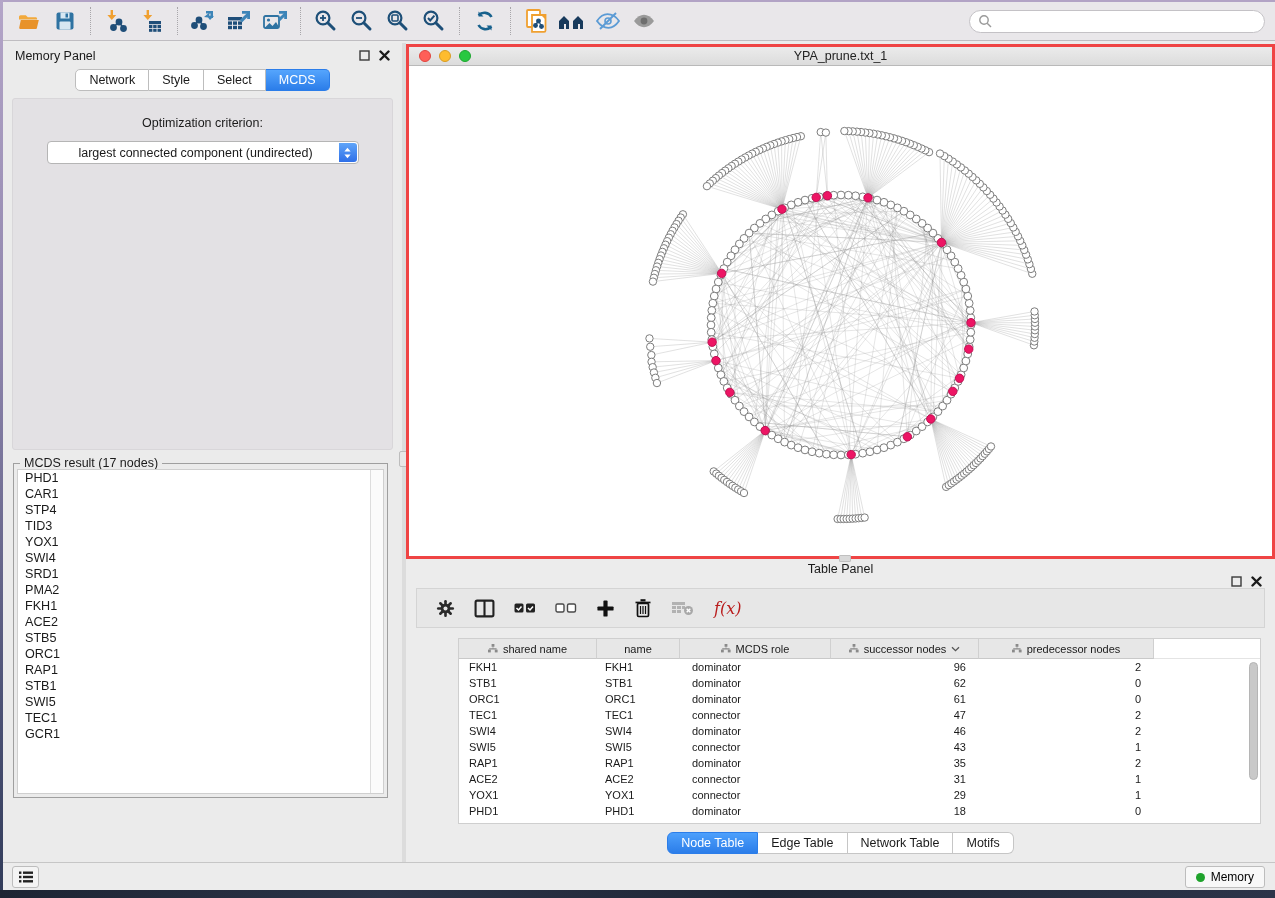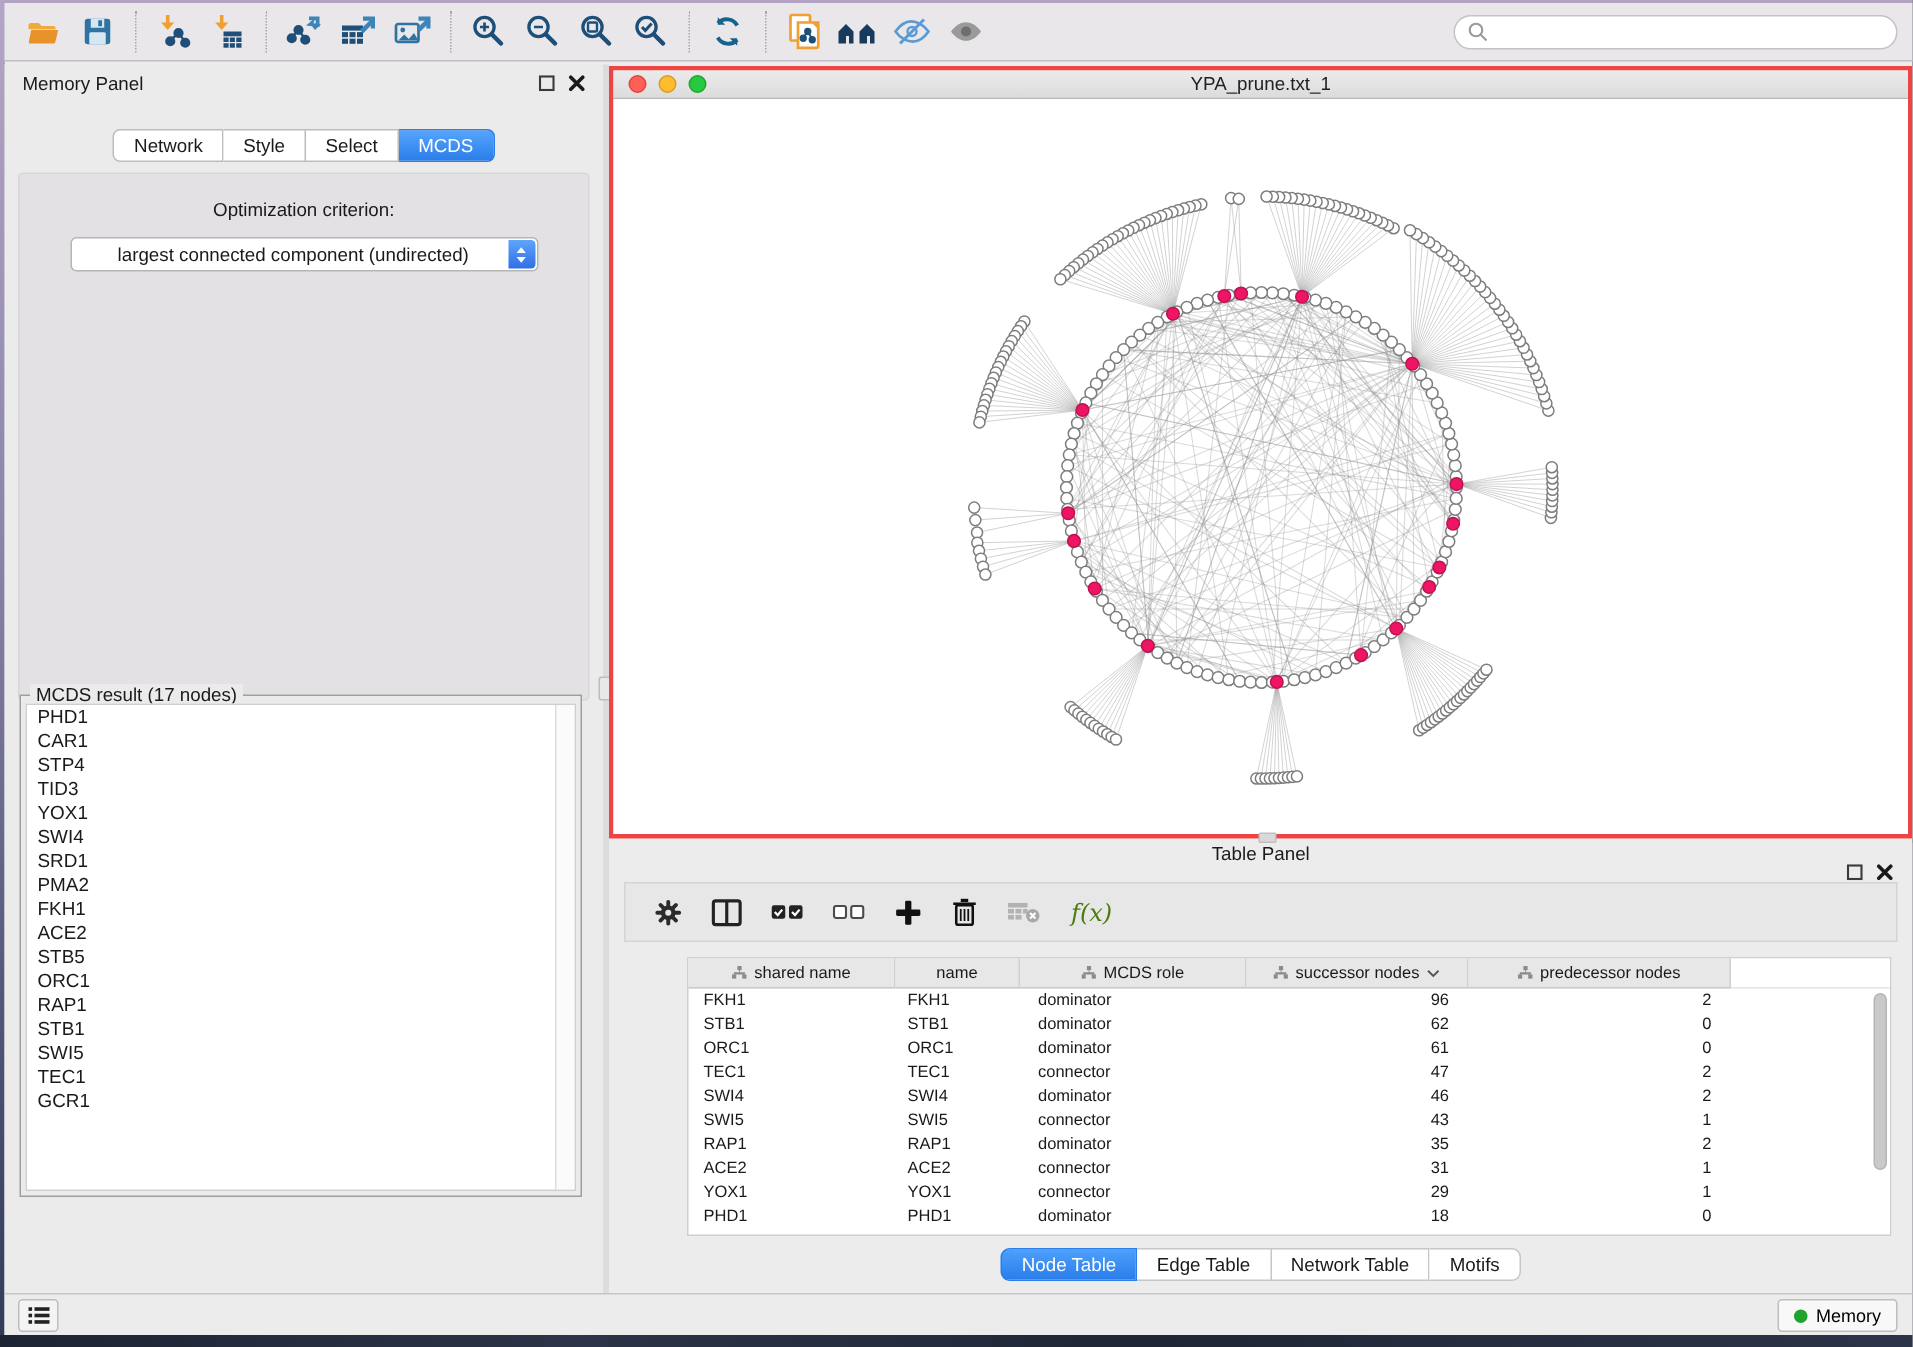"Network" .cp-tabs { margin-top: 18px -> 1px }
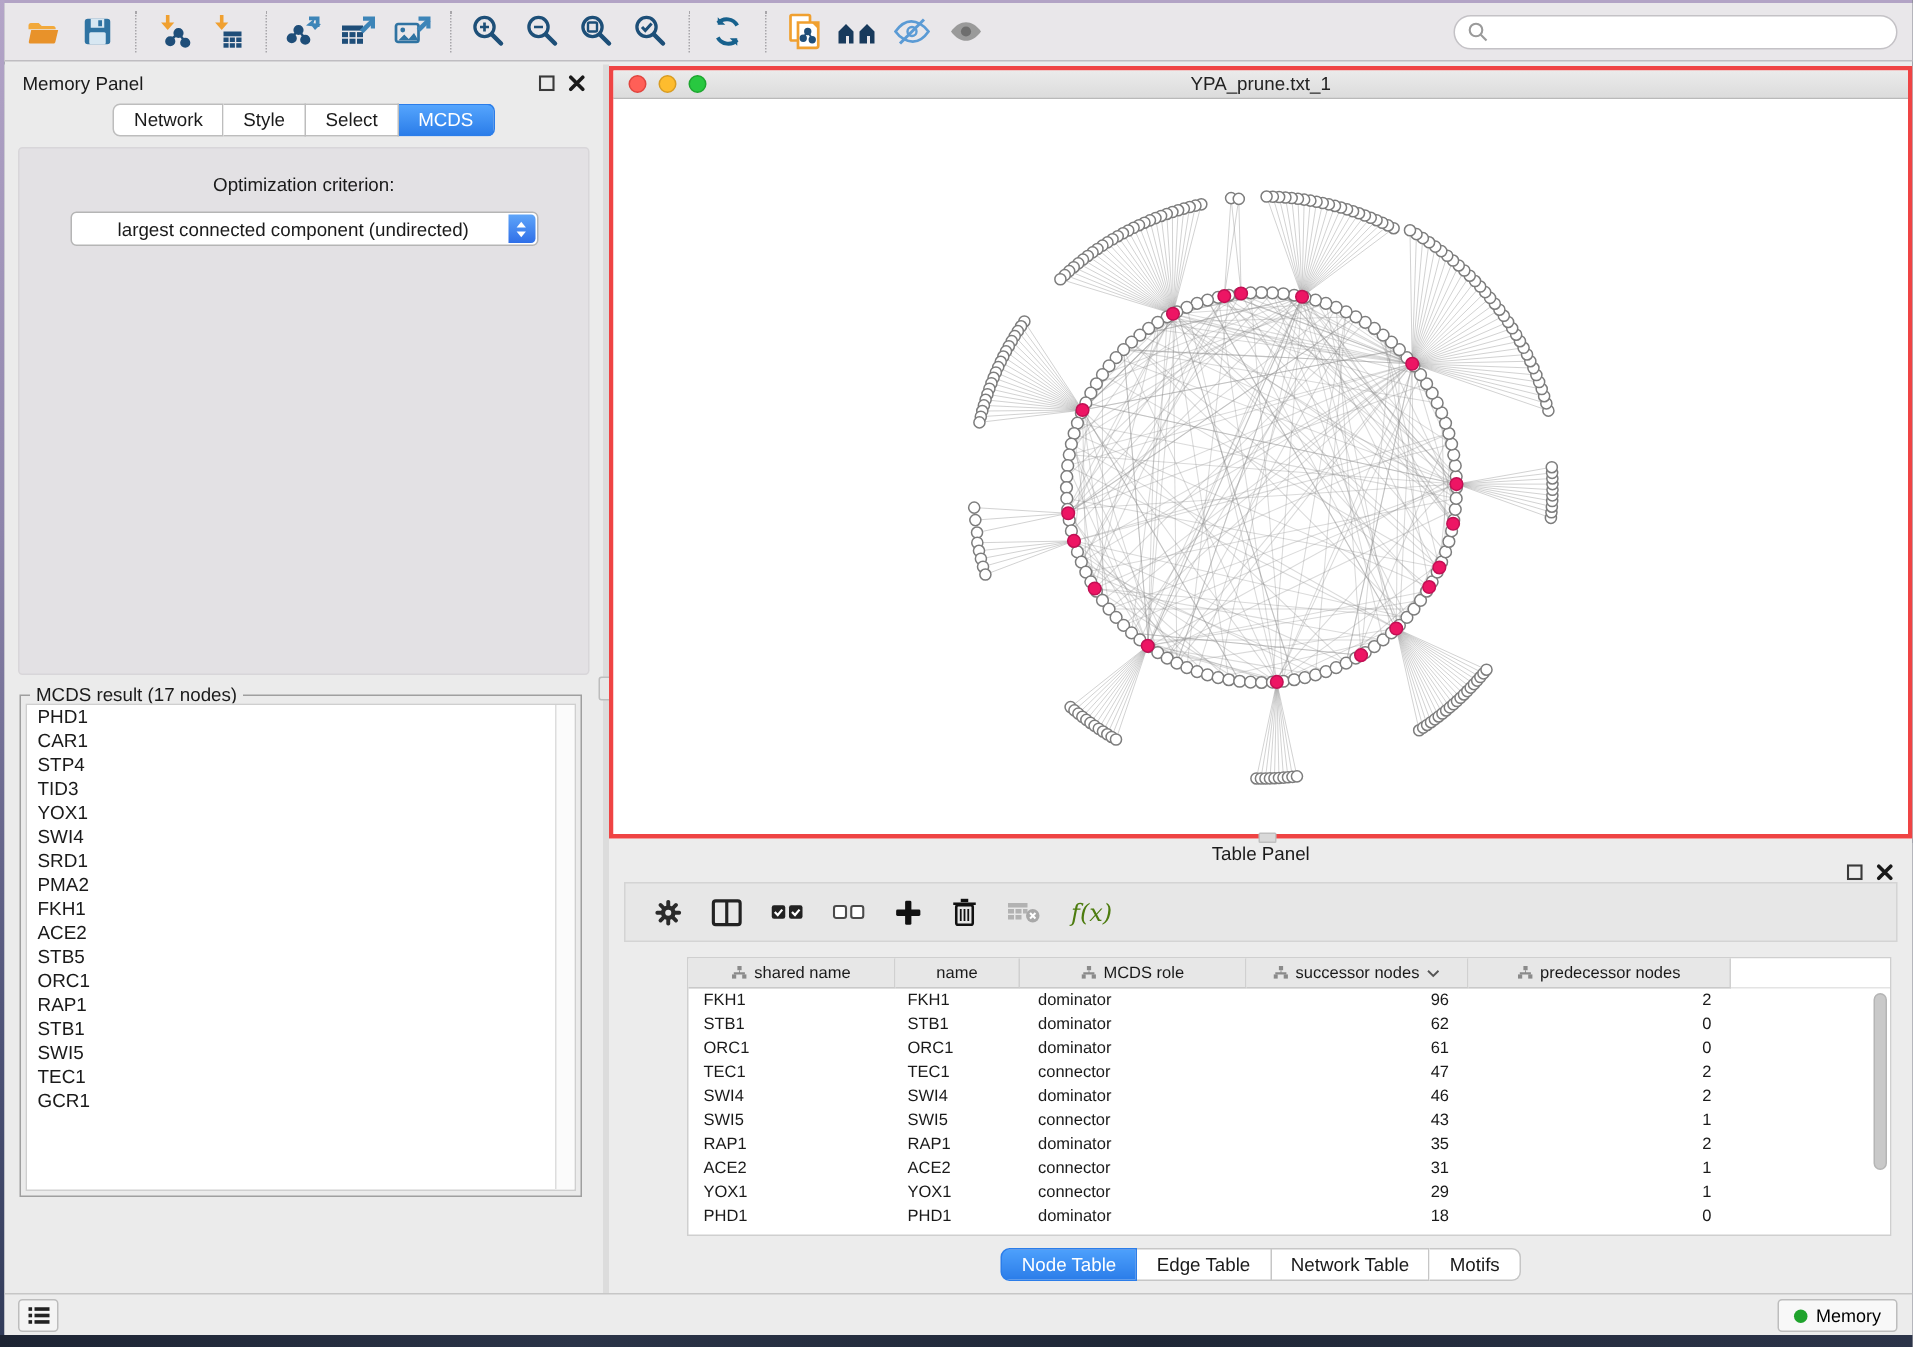"f(x)" .fx { color: #4d7c0f -> #b91c1c }
